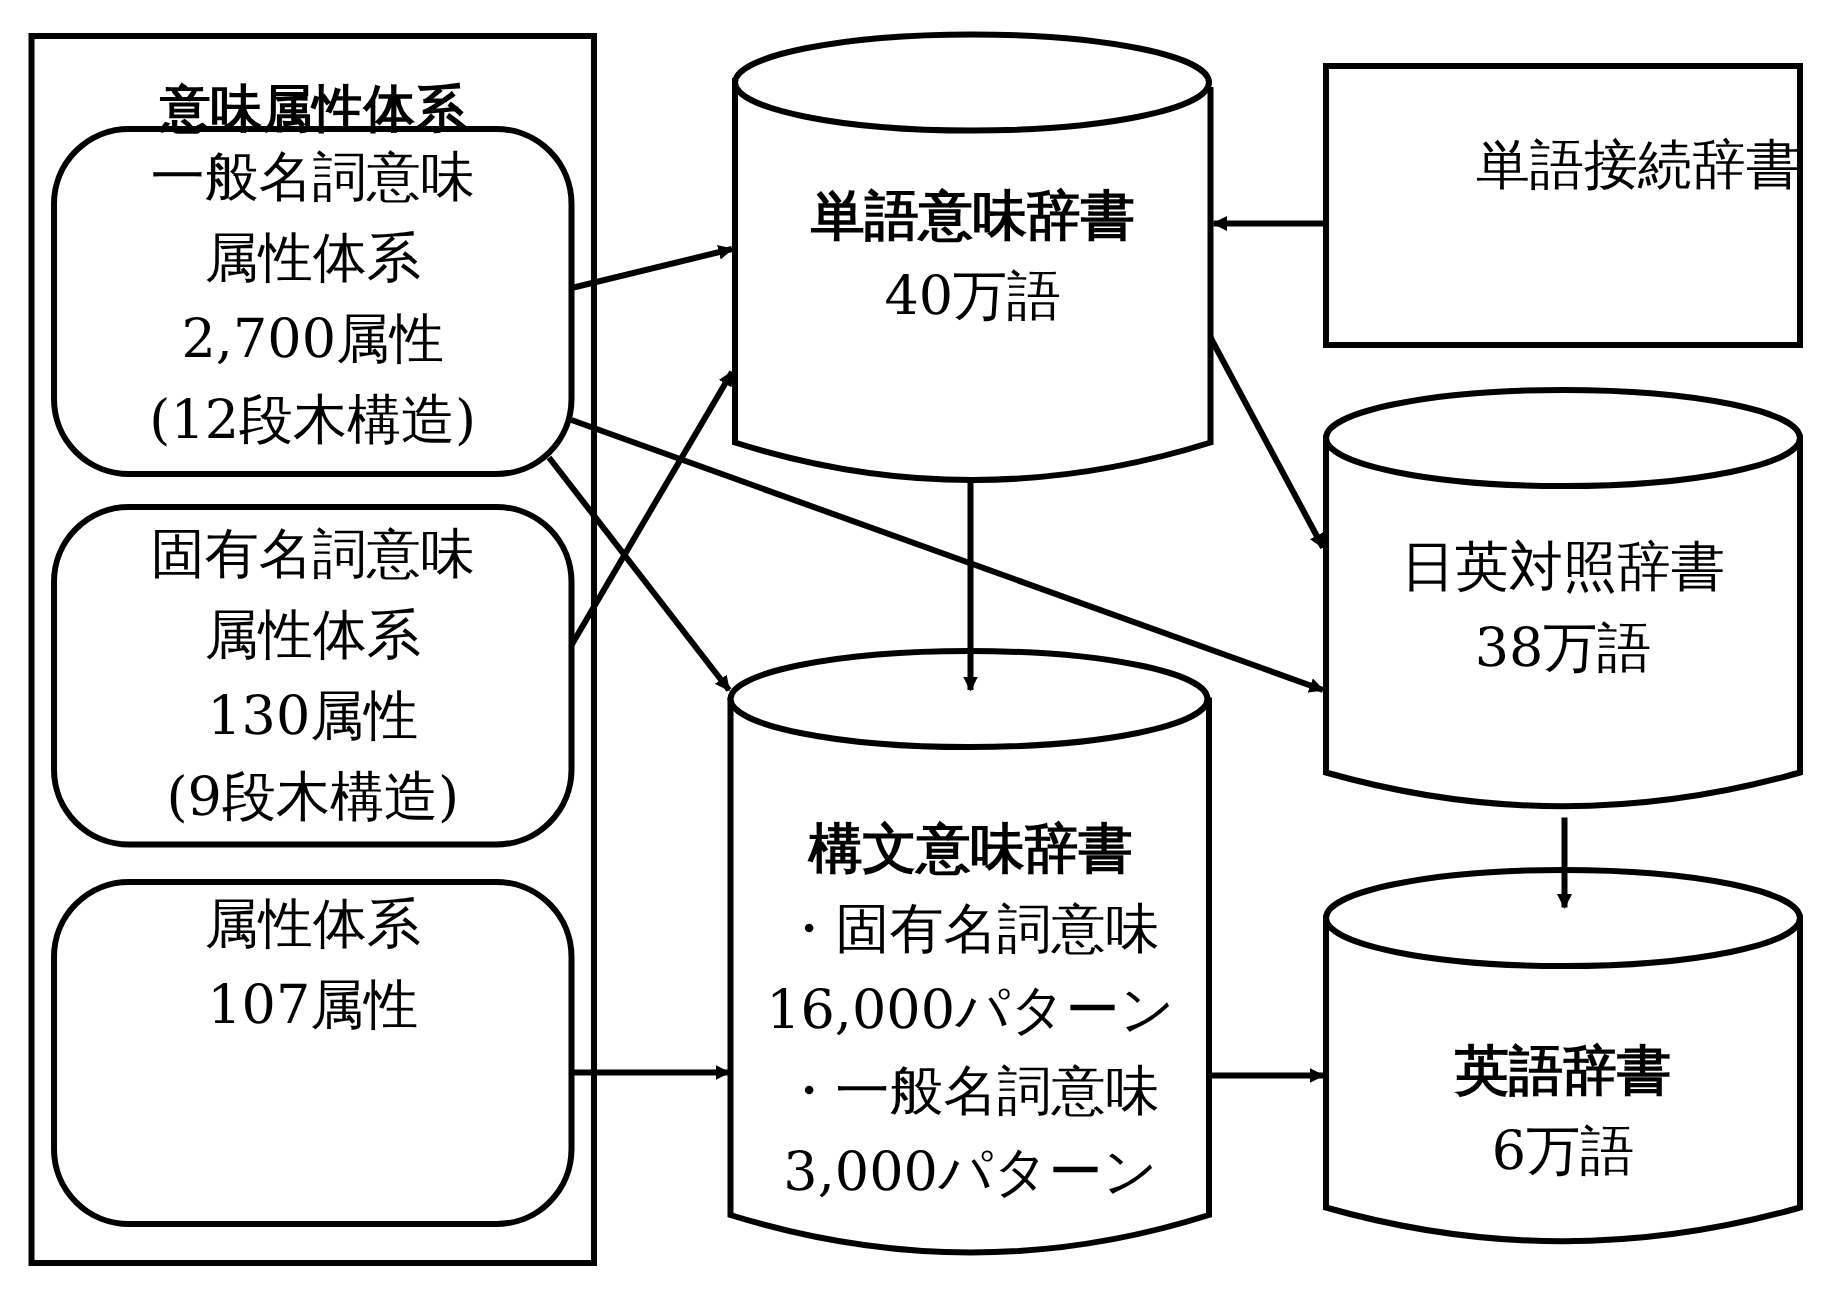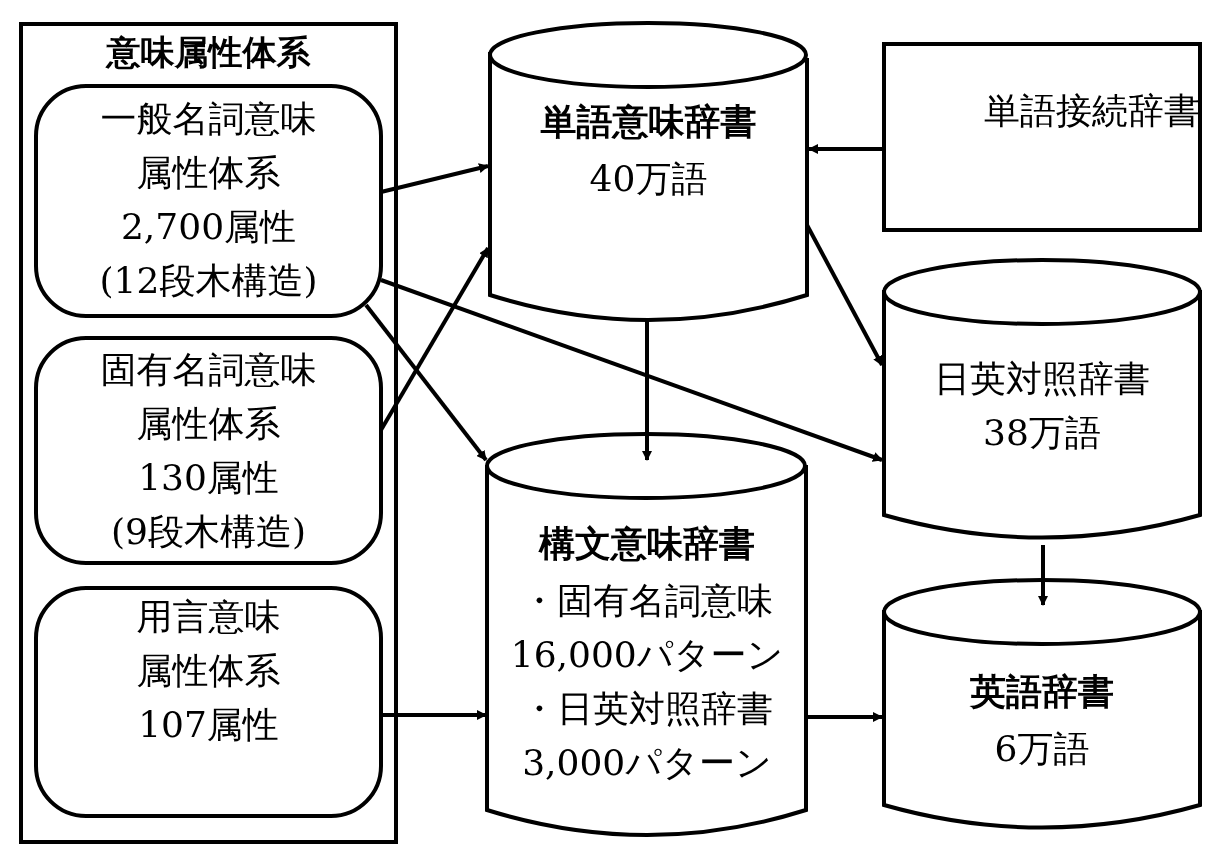"意味属性体系" .bold { font-family: Liberation Mono, monospace -> Liberation Serif, serif; margin-top: none -> 19px }
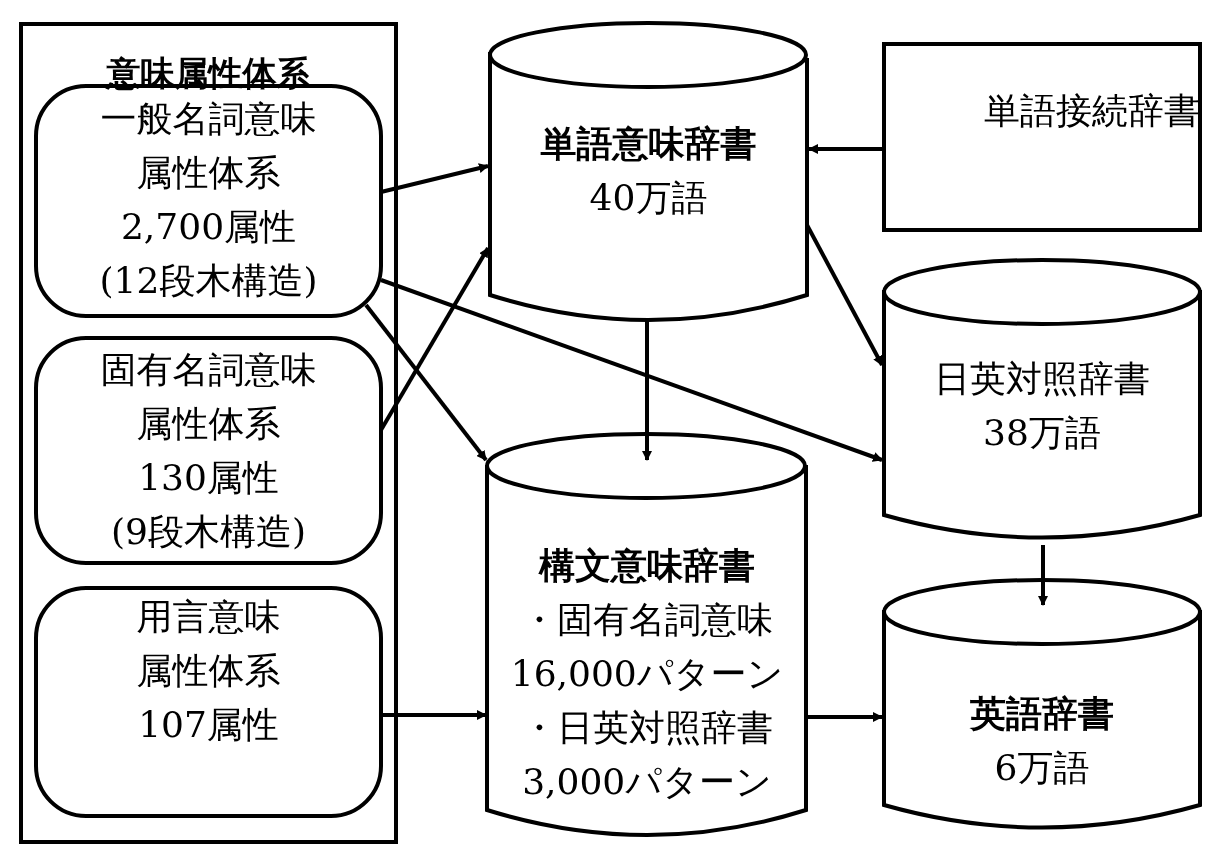"用言意味" span.line { html: <span>用言意味</span> -> none }
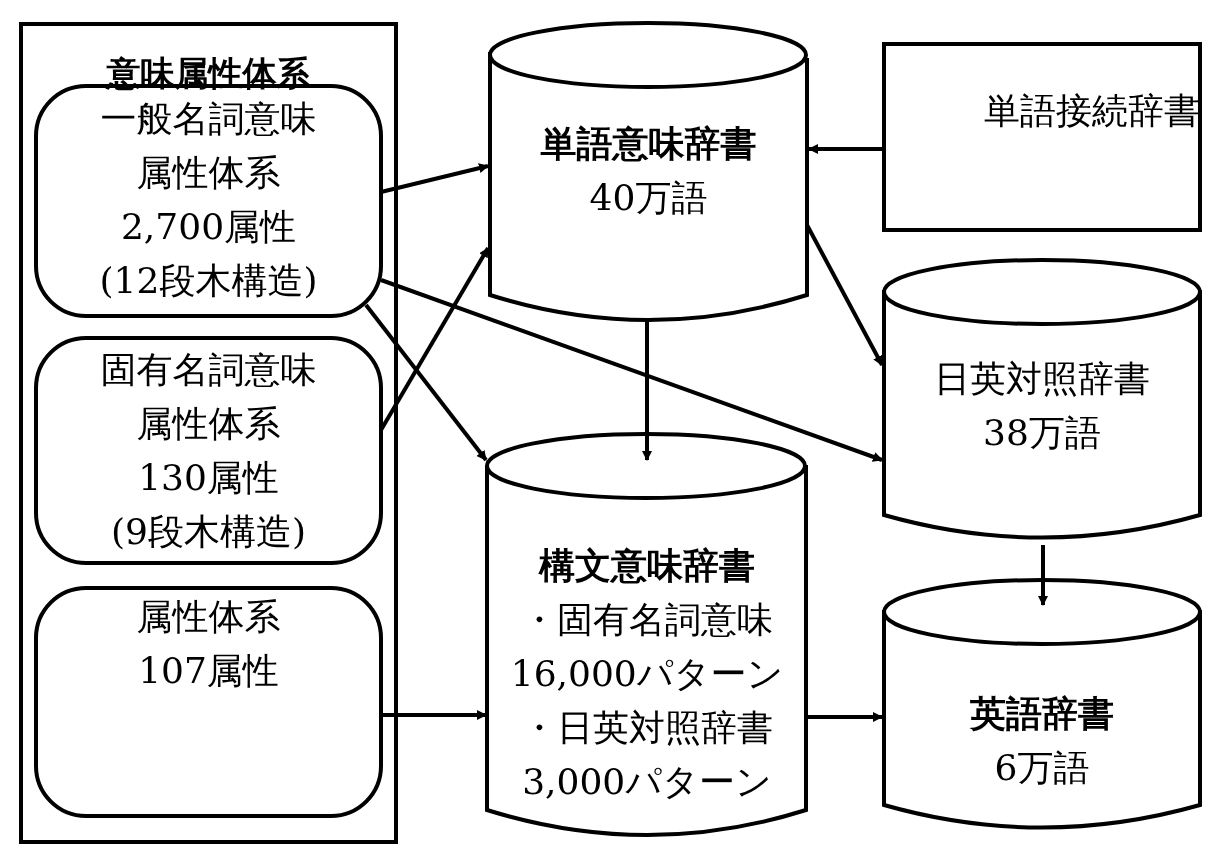"・日英対照辞書" span.line { text: 日英対照辞書 -> 一般名詞意味 }
